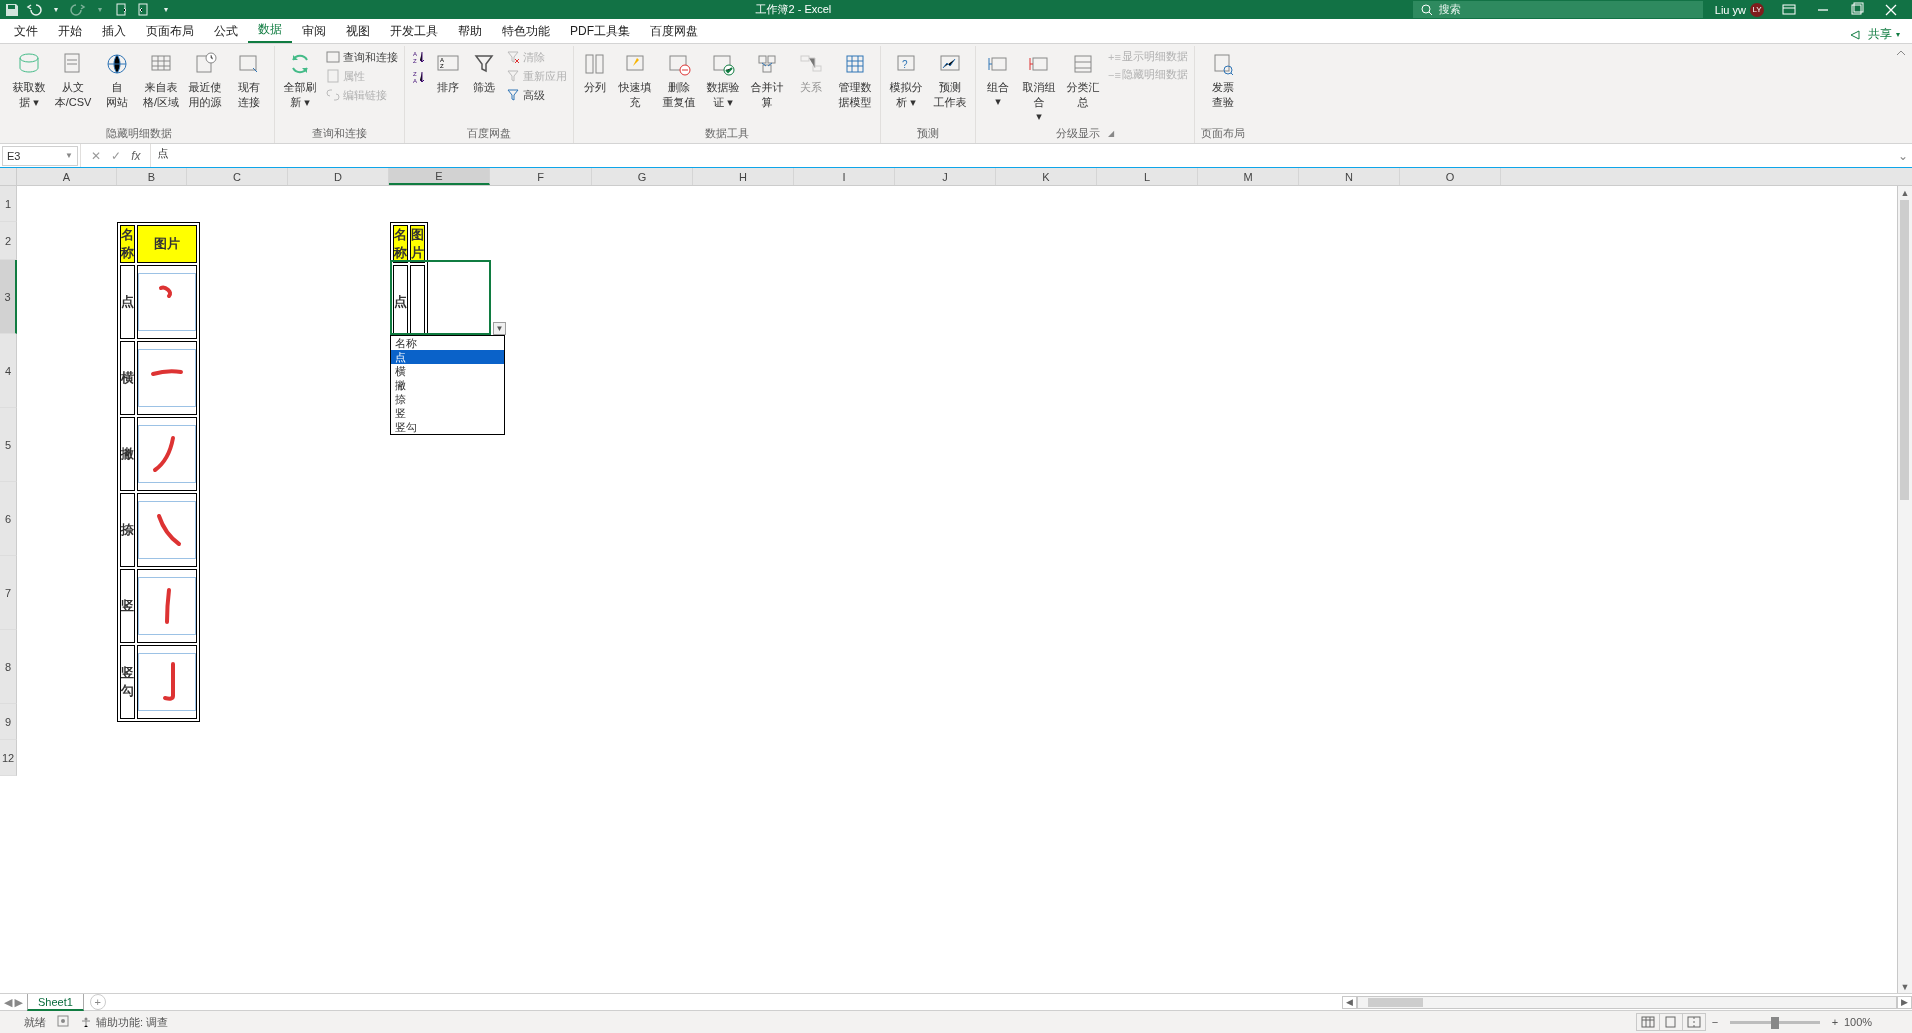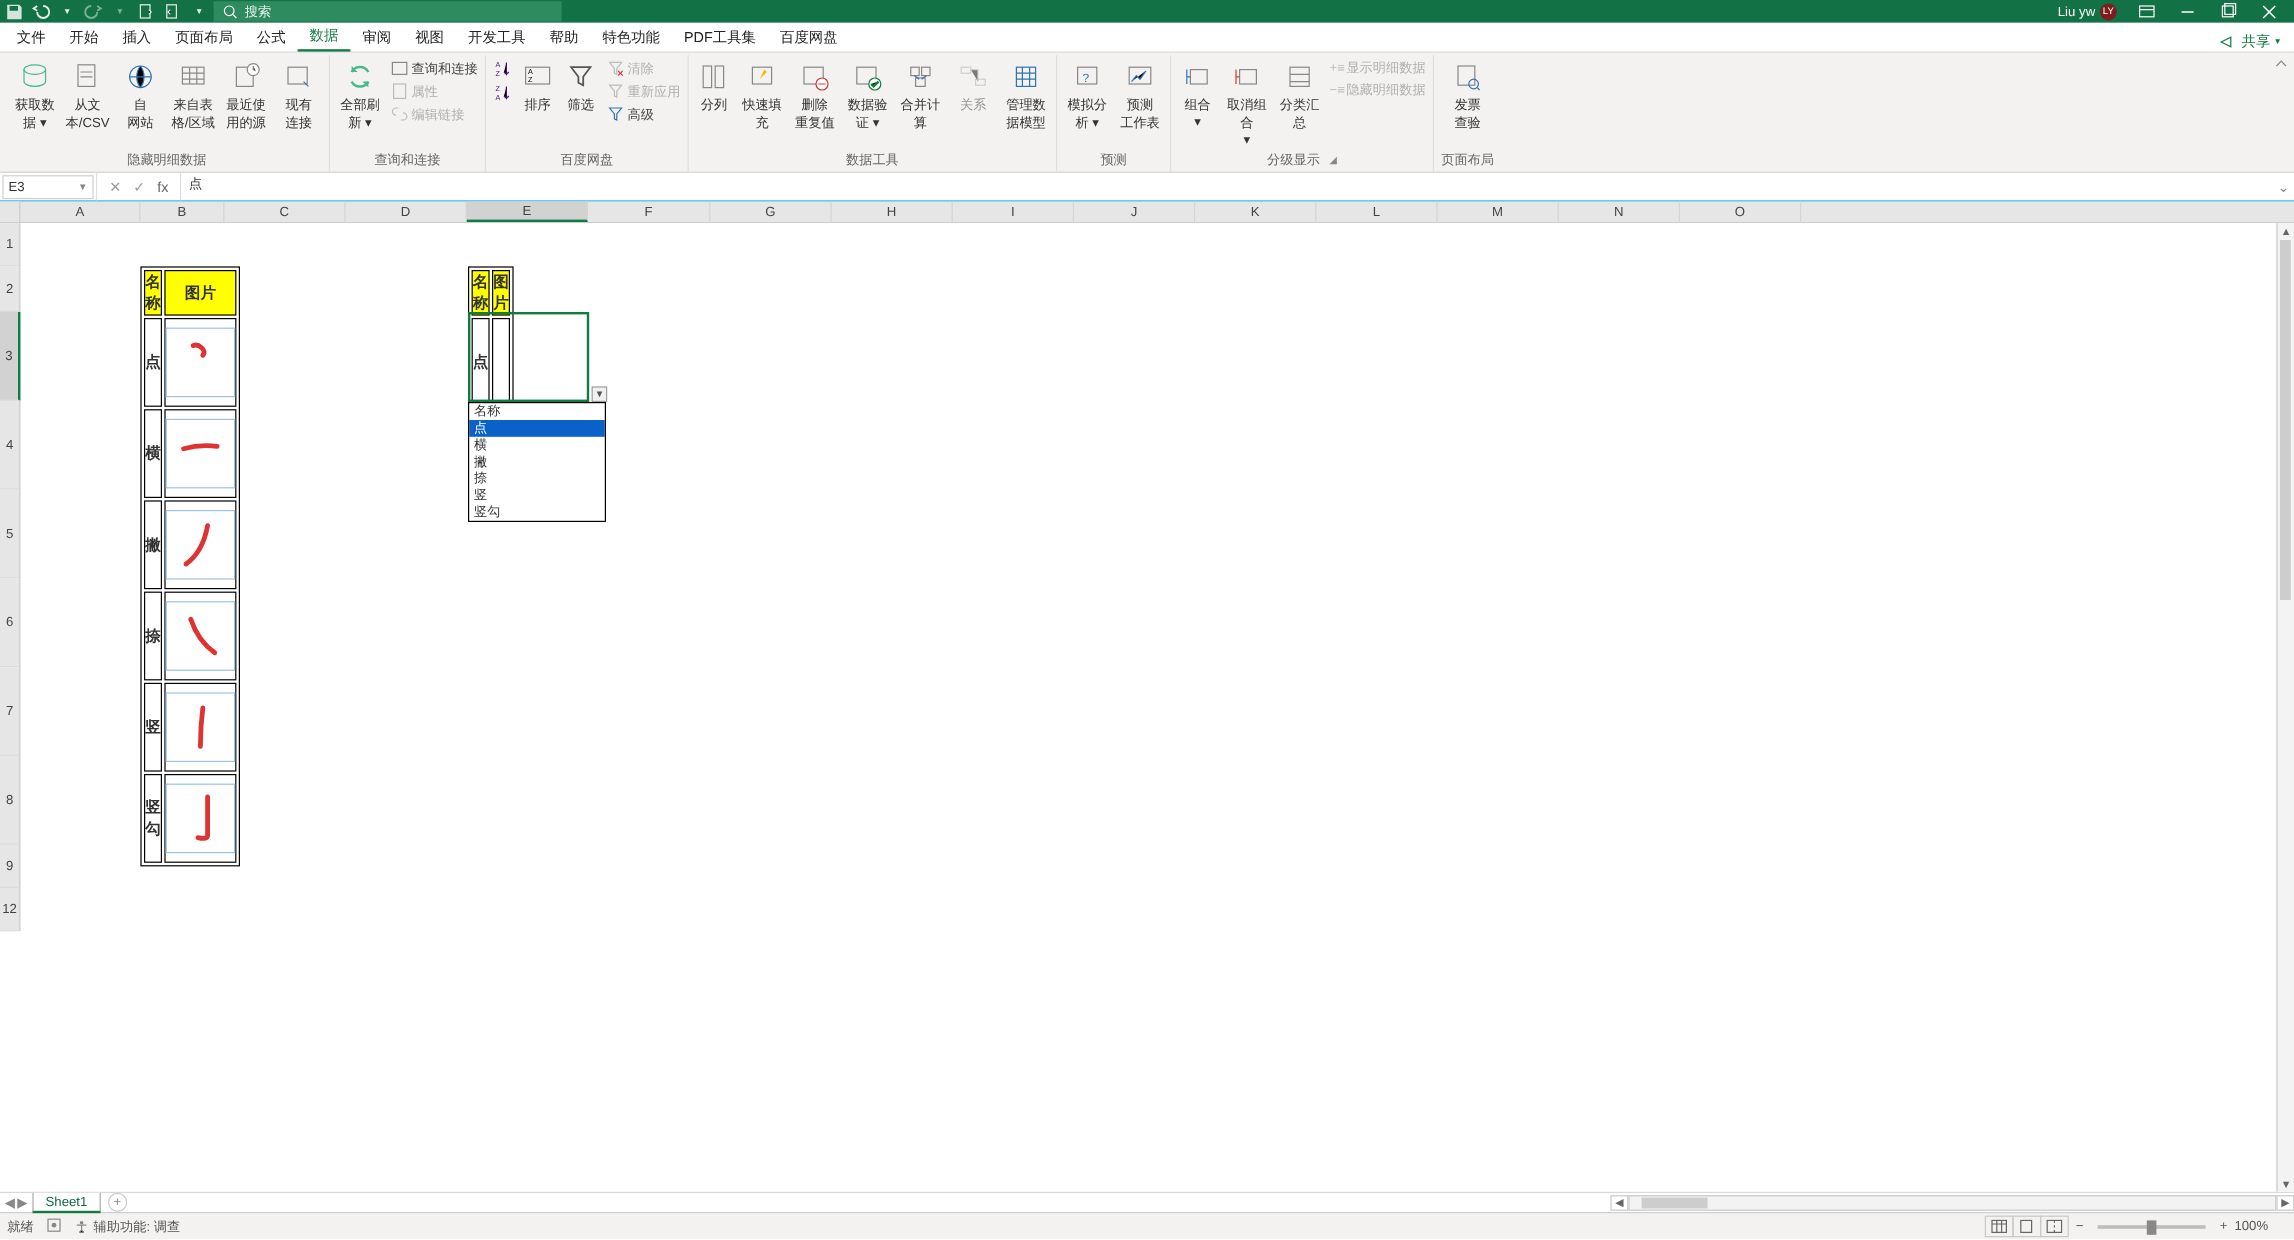"工作簿2 - Excel" div.title { html: none -> <div>工作簿2 - Excel</div> }
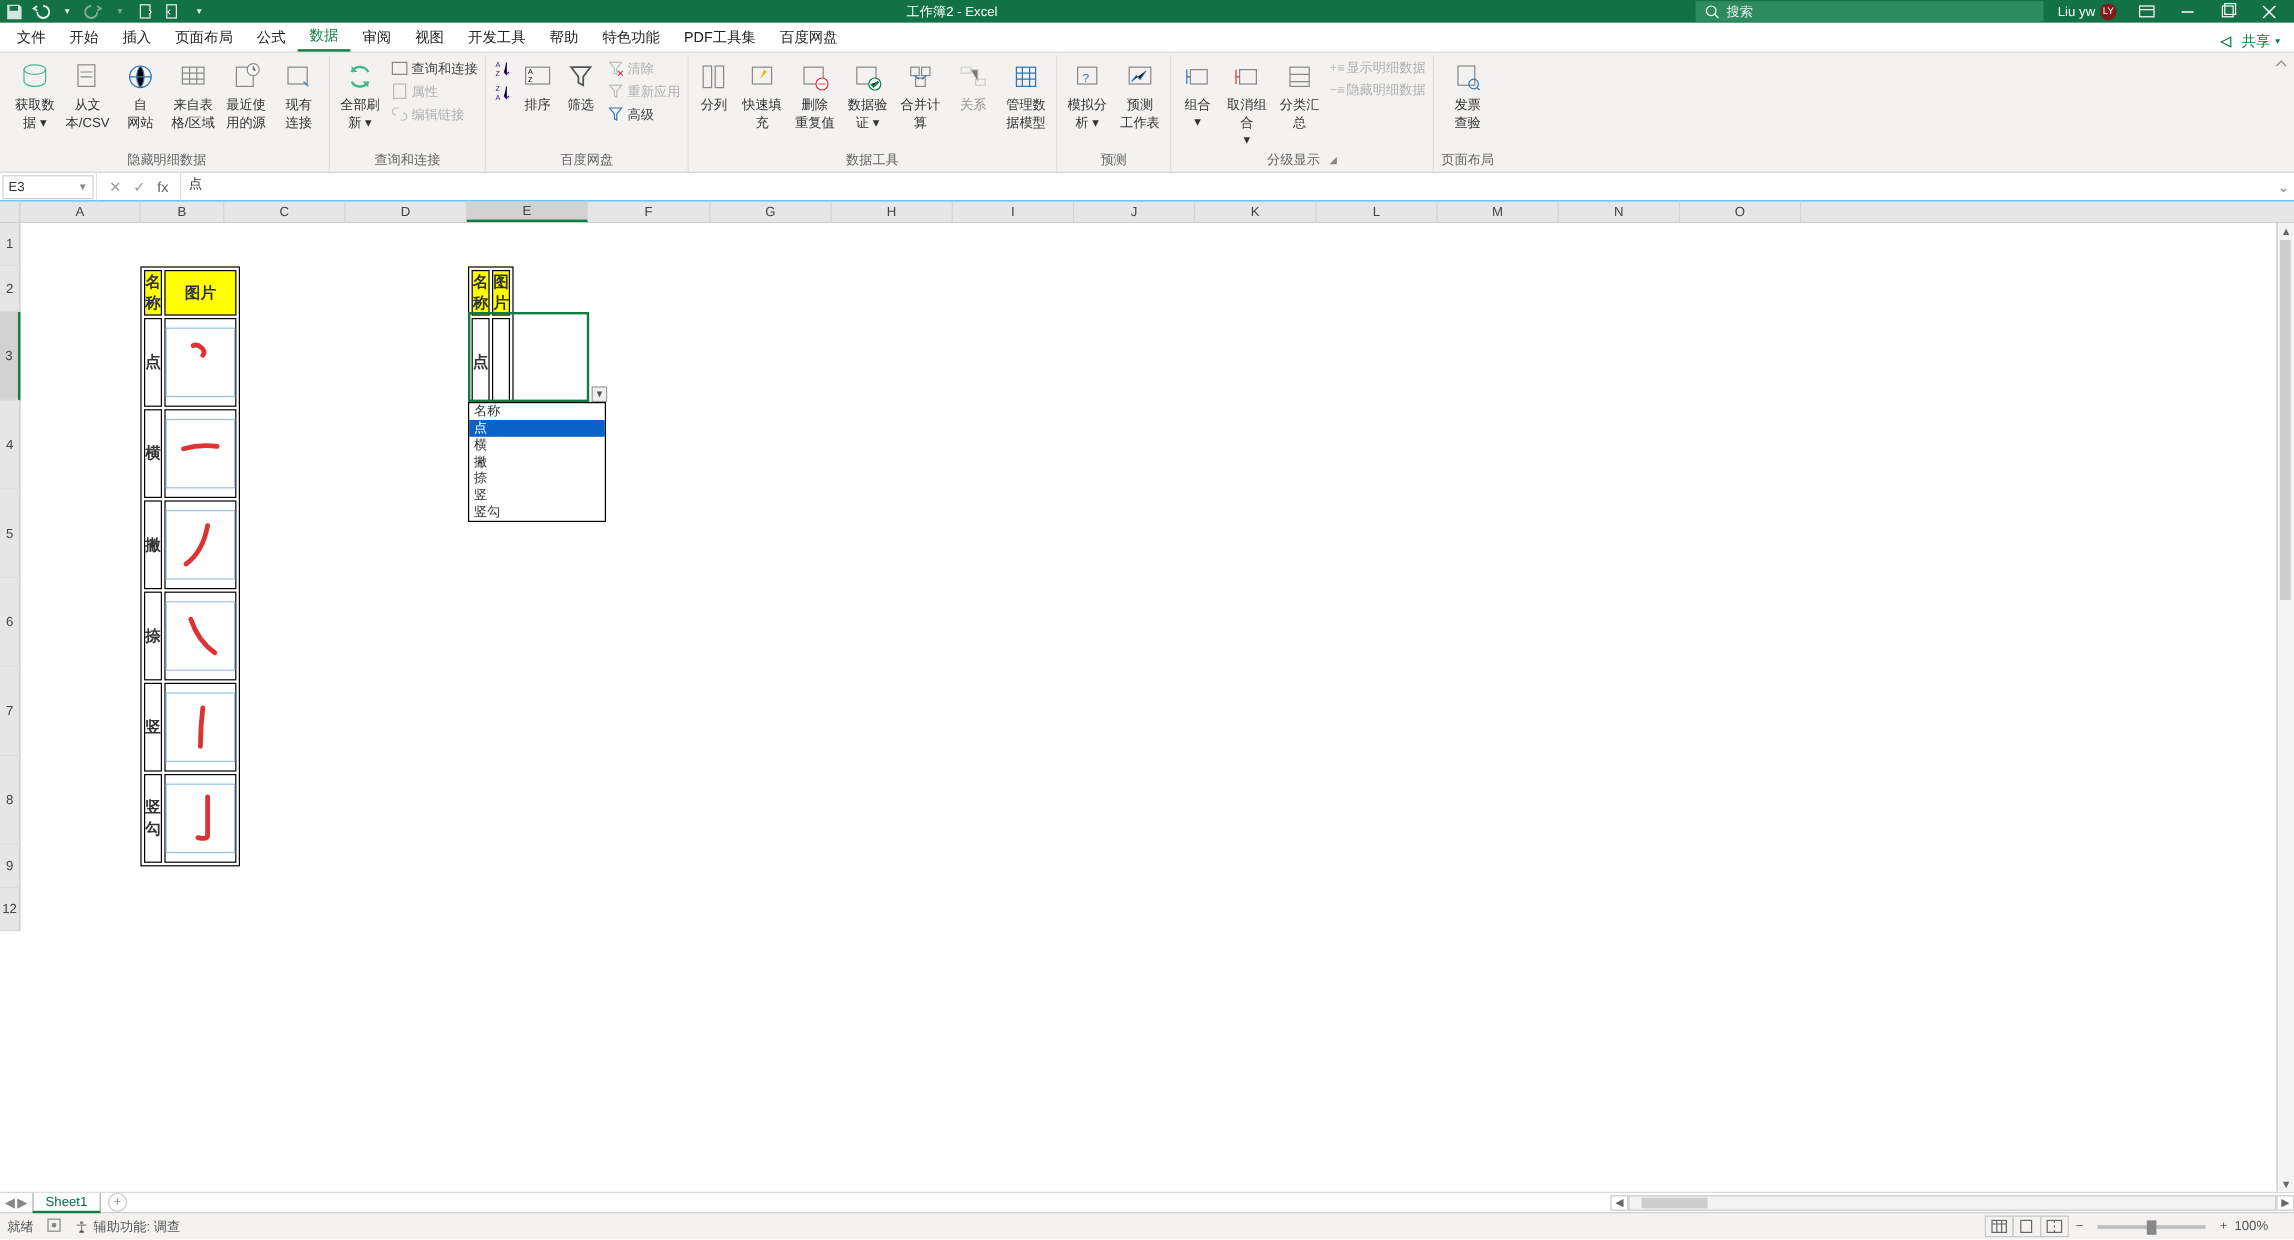"fx" .fx { font-style: none -> italic }
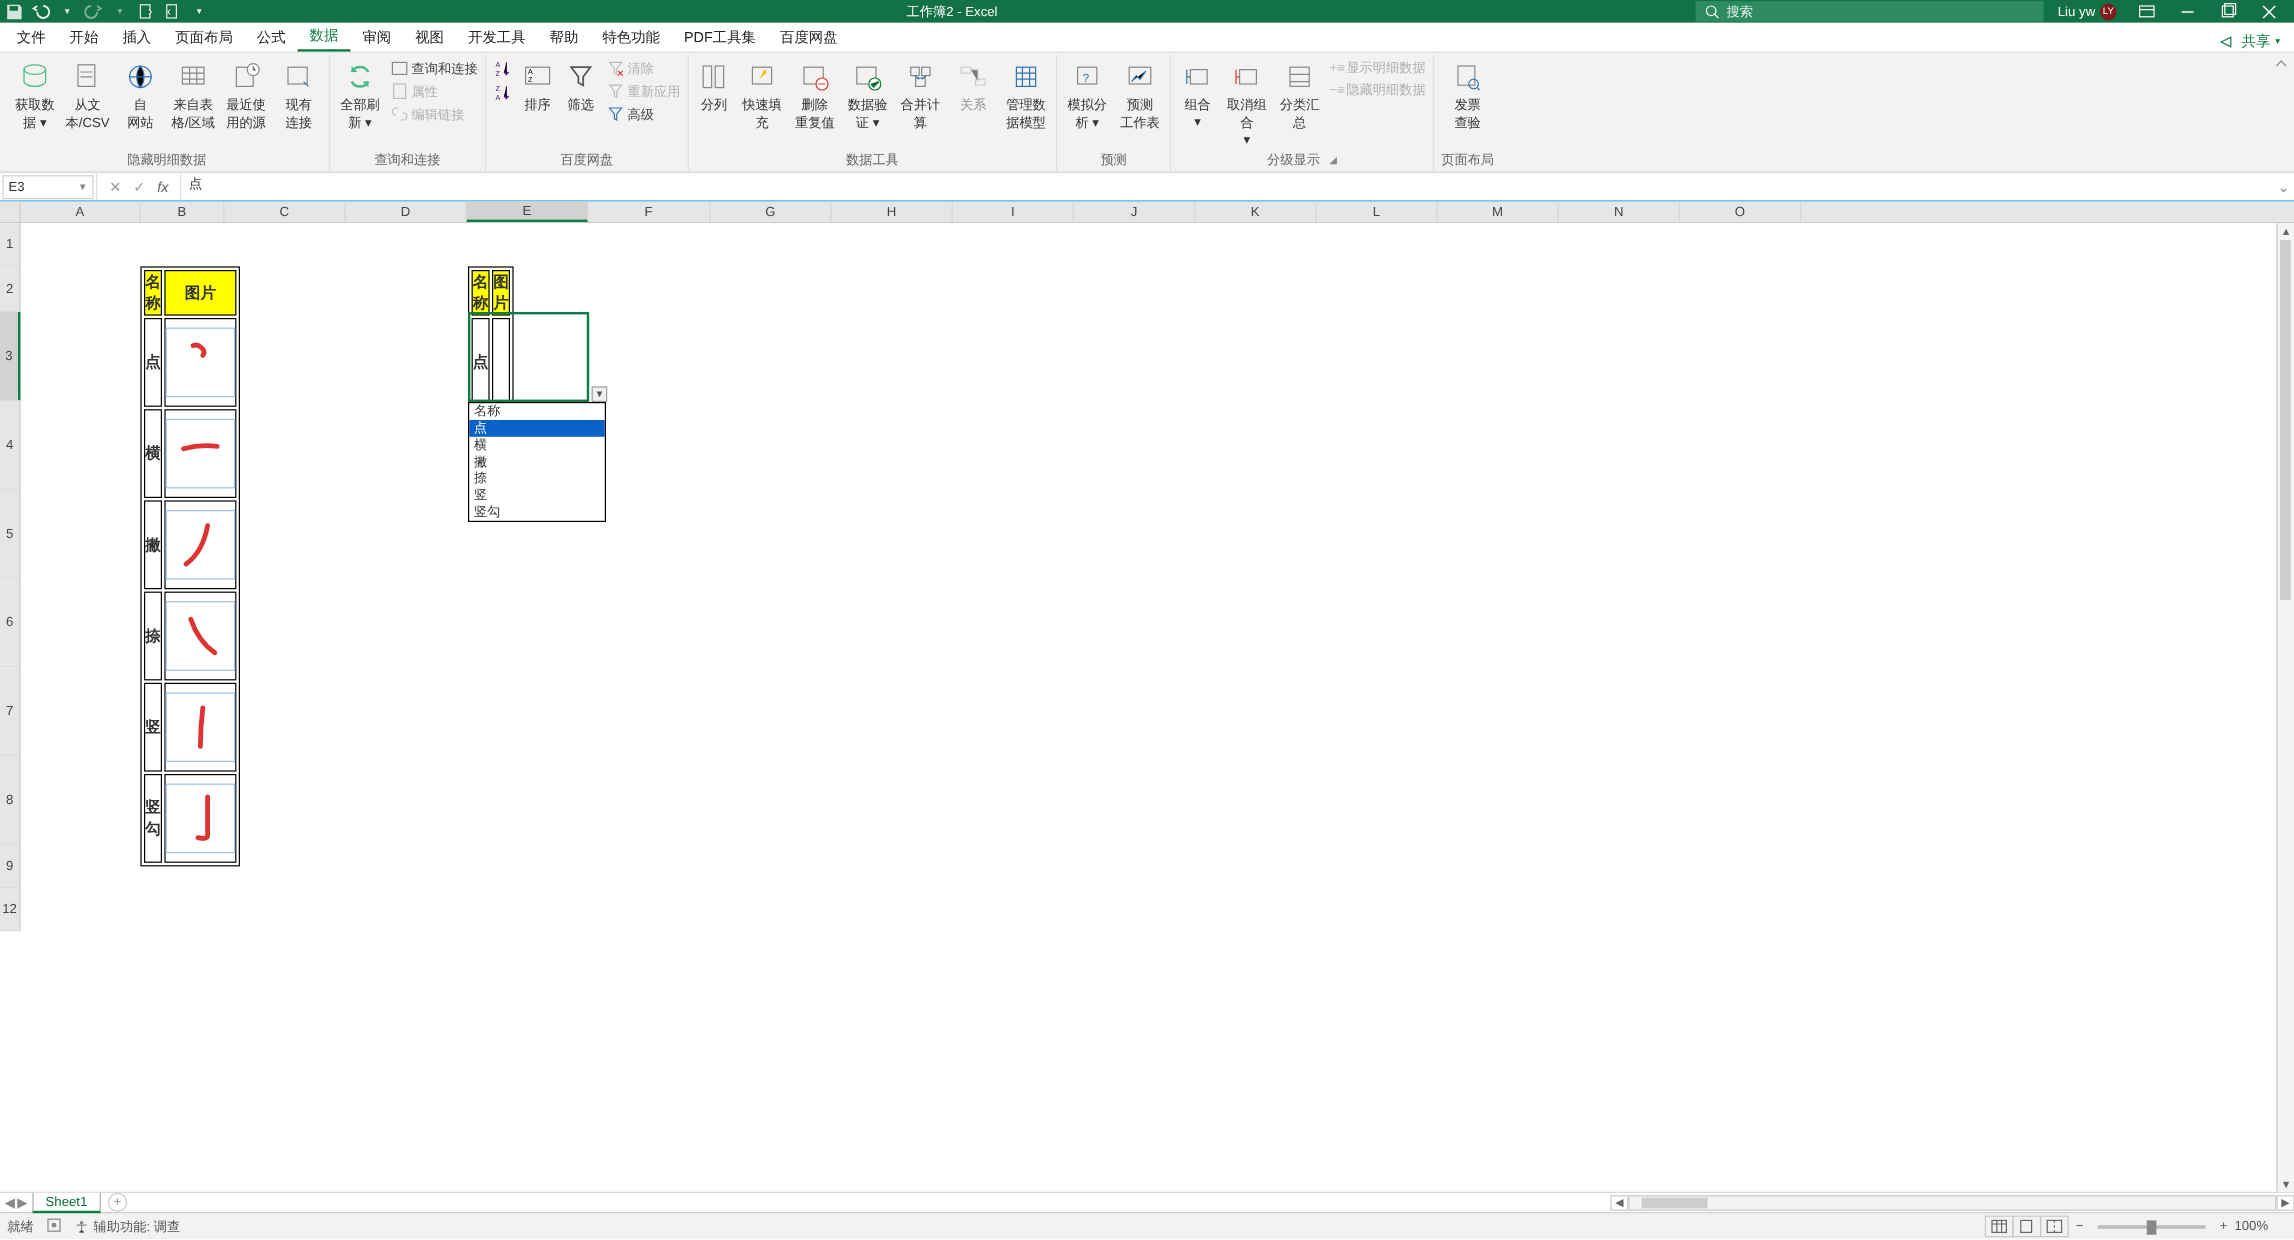"就绪" .statusbar { padding: 0 6px -> 0 24px }
